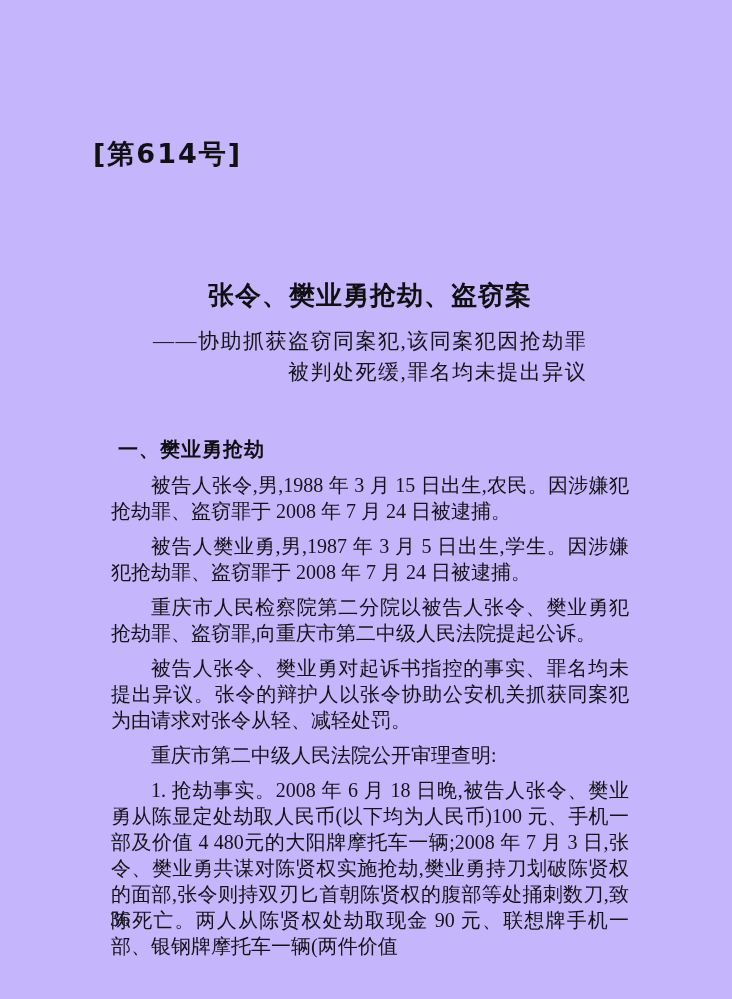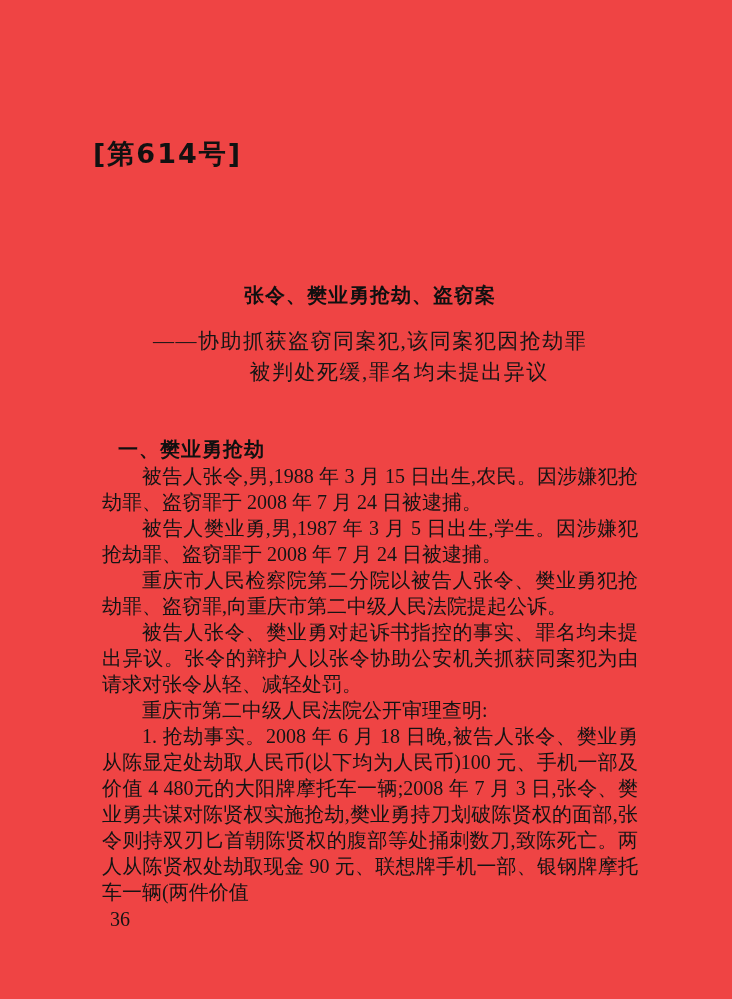"[第614号]" .page { background: #ef4444 -> #c4b5fd }
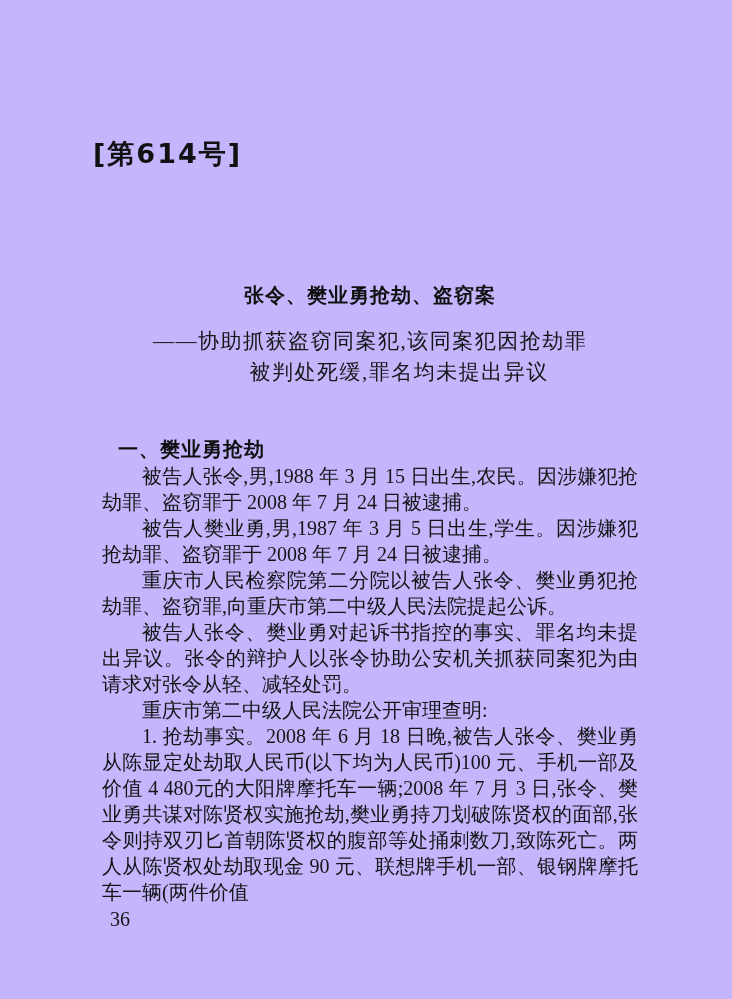"张令、樊业勇抢劫、盗窃案" .title { font-size: 20px -> 26px }
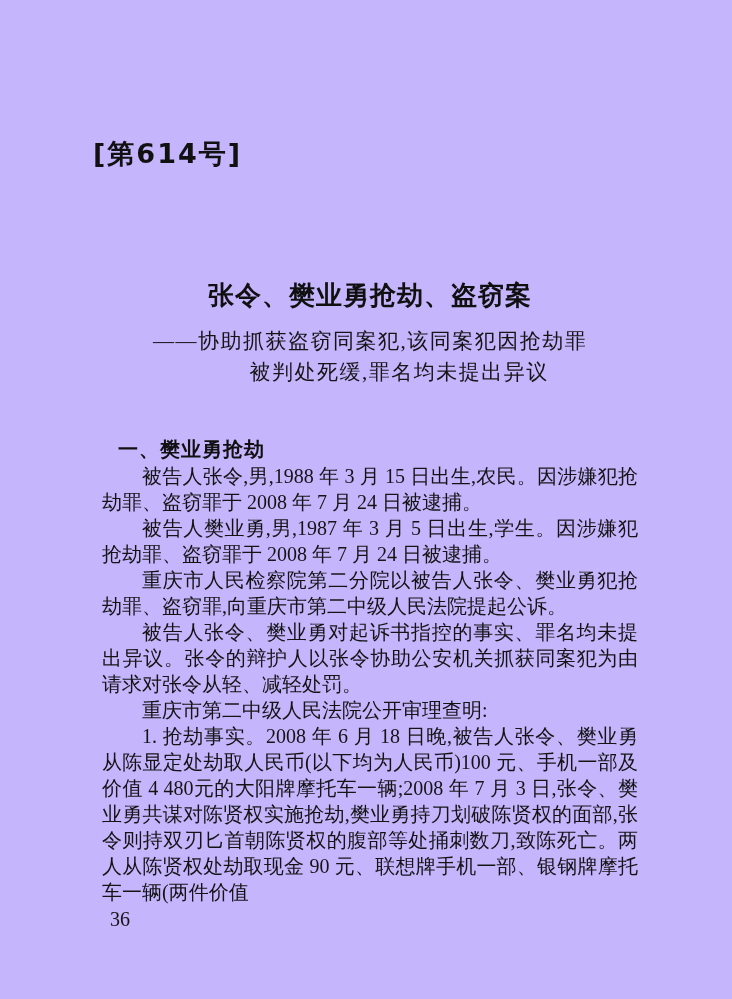"——协助抓获盗窃同案犯,该同案犯因抢劫罪" .subtitle-inner { text-align: center -> right }
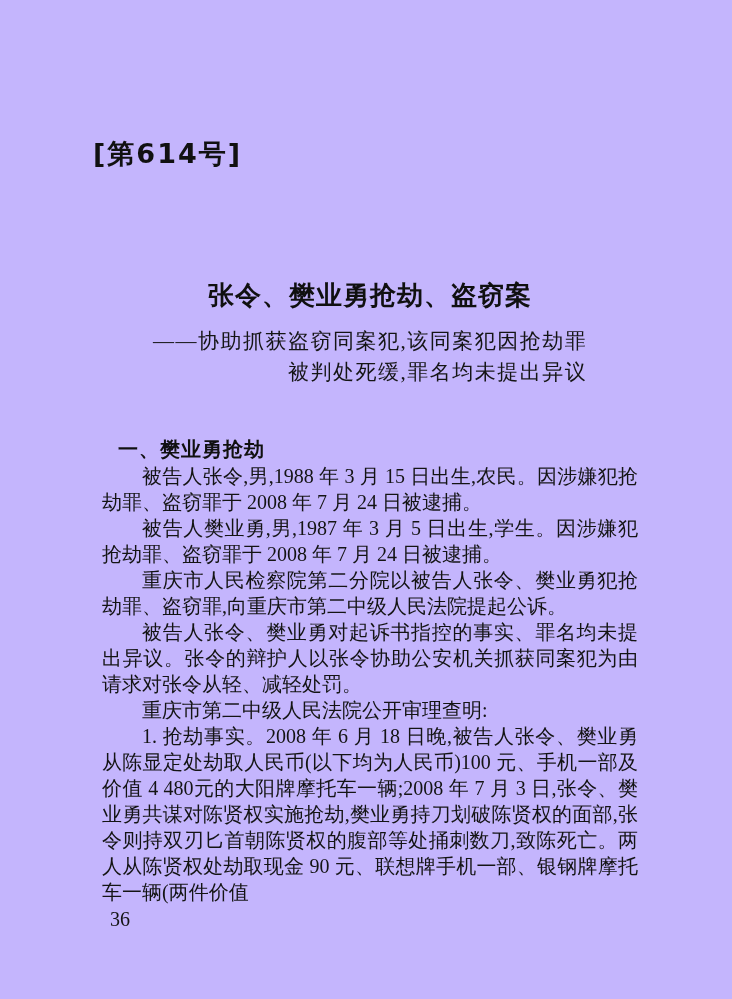"被告人张令,男,1988 年 3 月 15" .body-block p { margin: 0 -> 9px }
